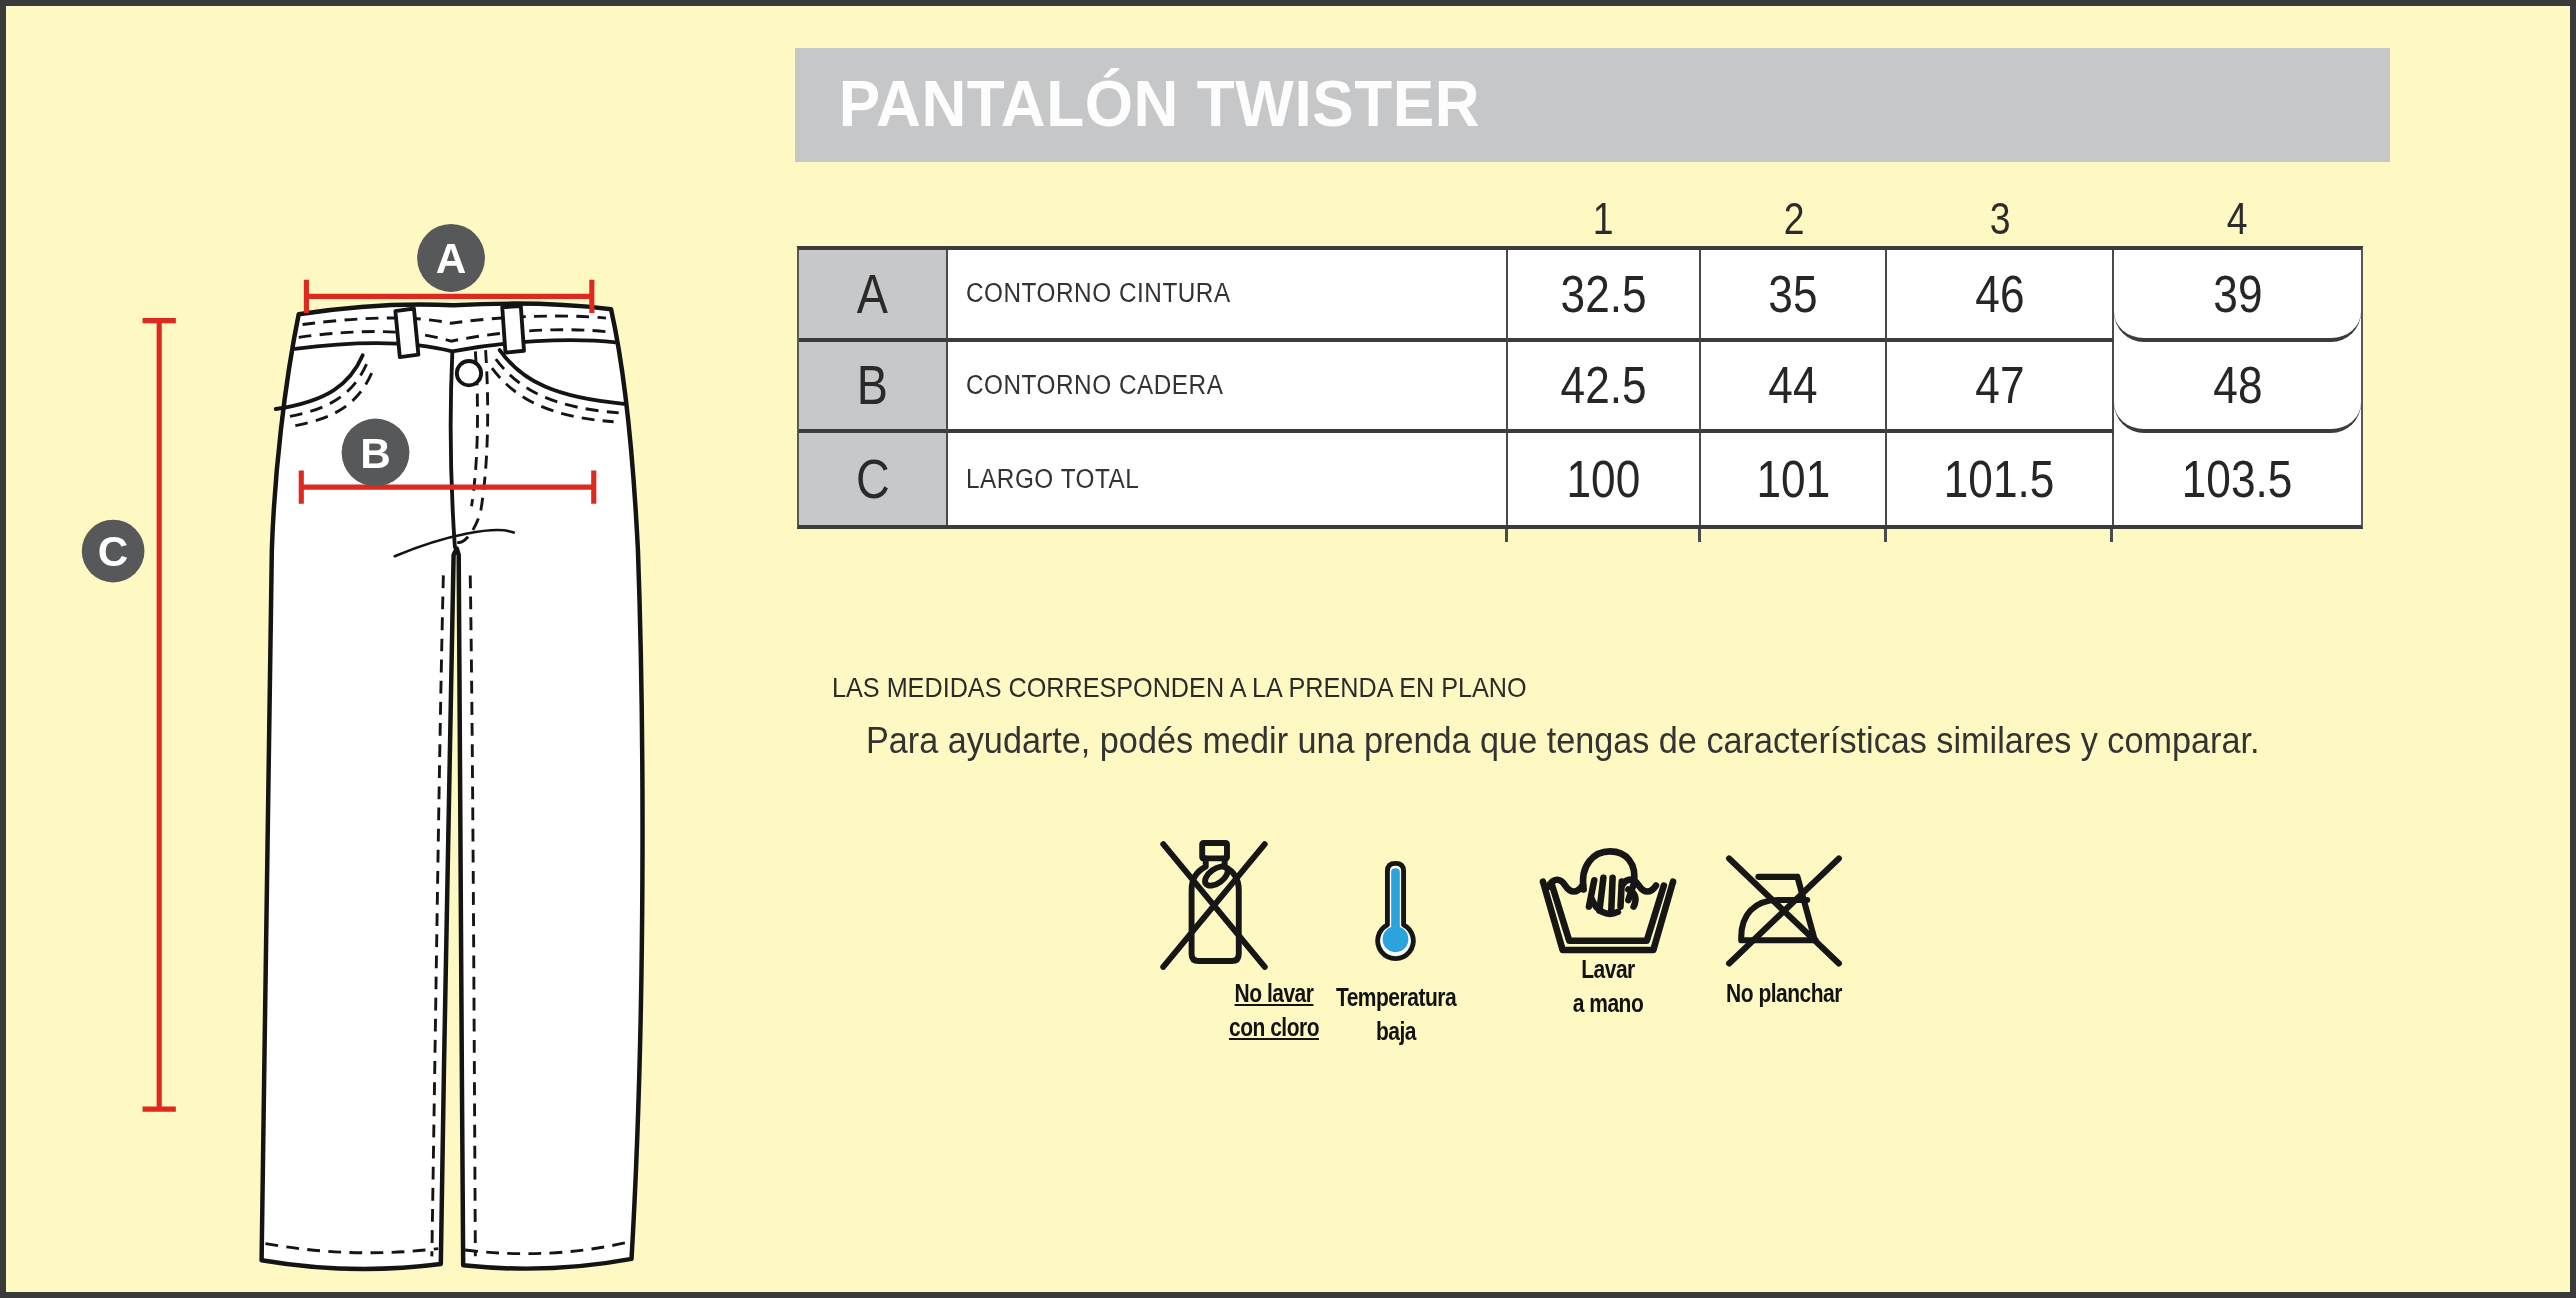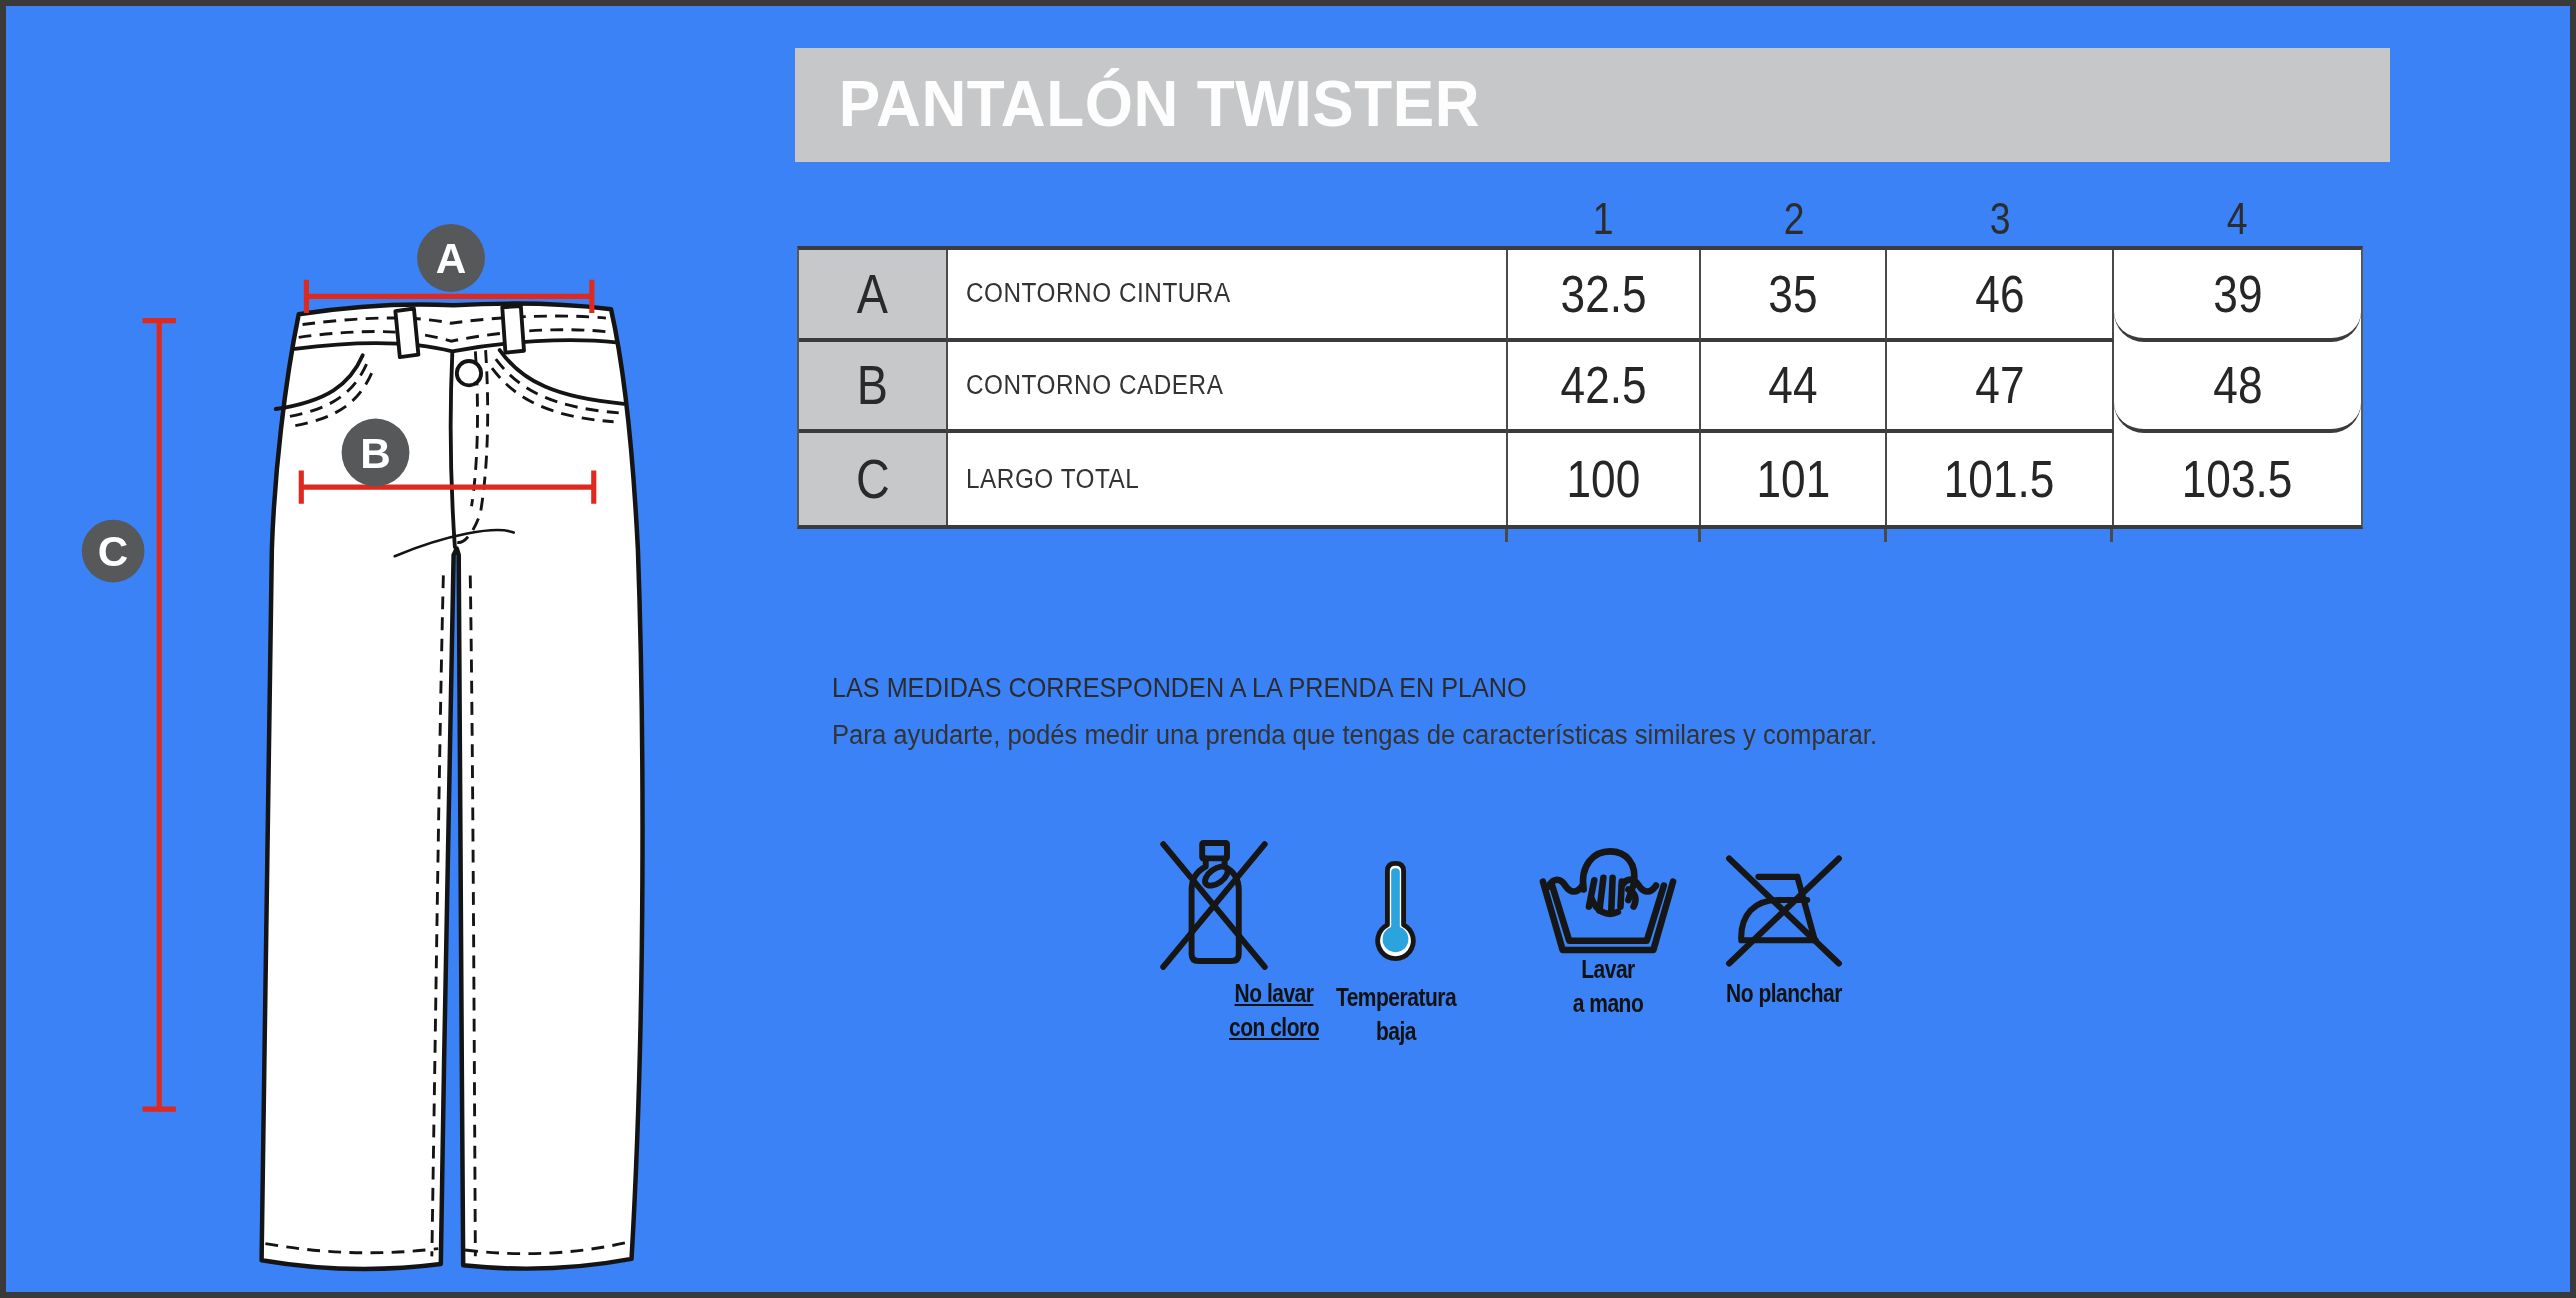"PANTALÓN TWISTER" #canvas { background: #3b82f6 -> #fef9c3 }
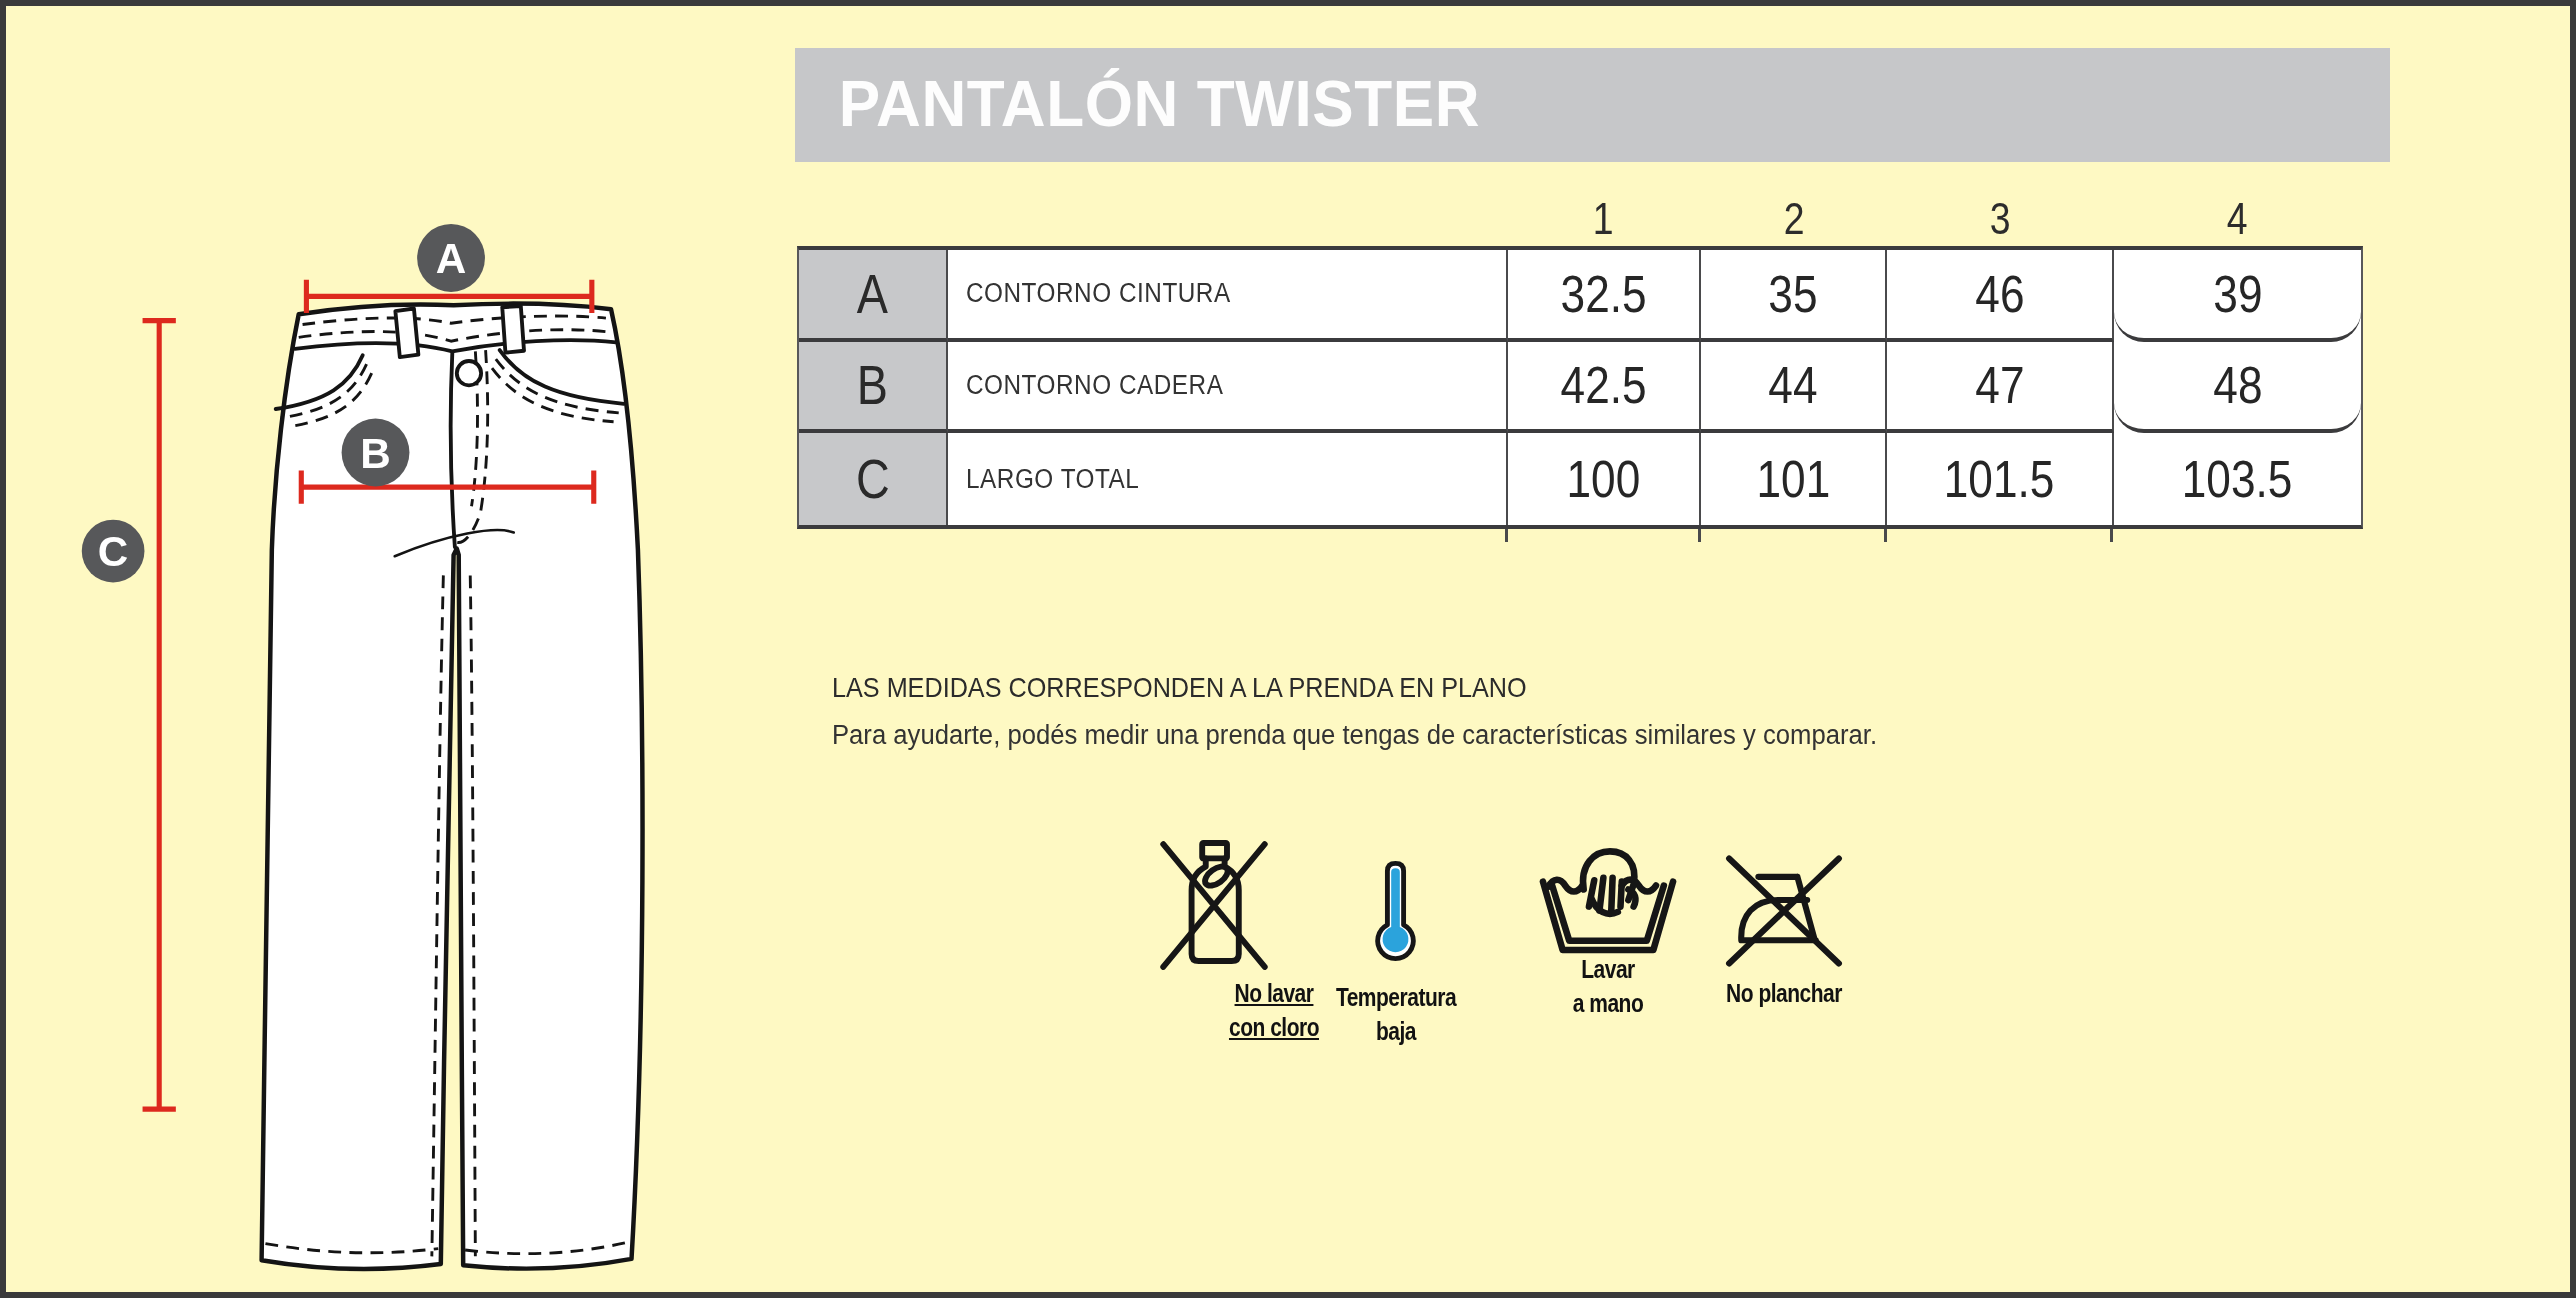"Para ayudarte, podés medir una" .note2 { font-size: 27px -> 36px; left: 826px -> 860px }
